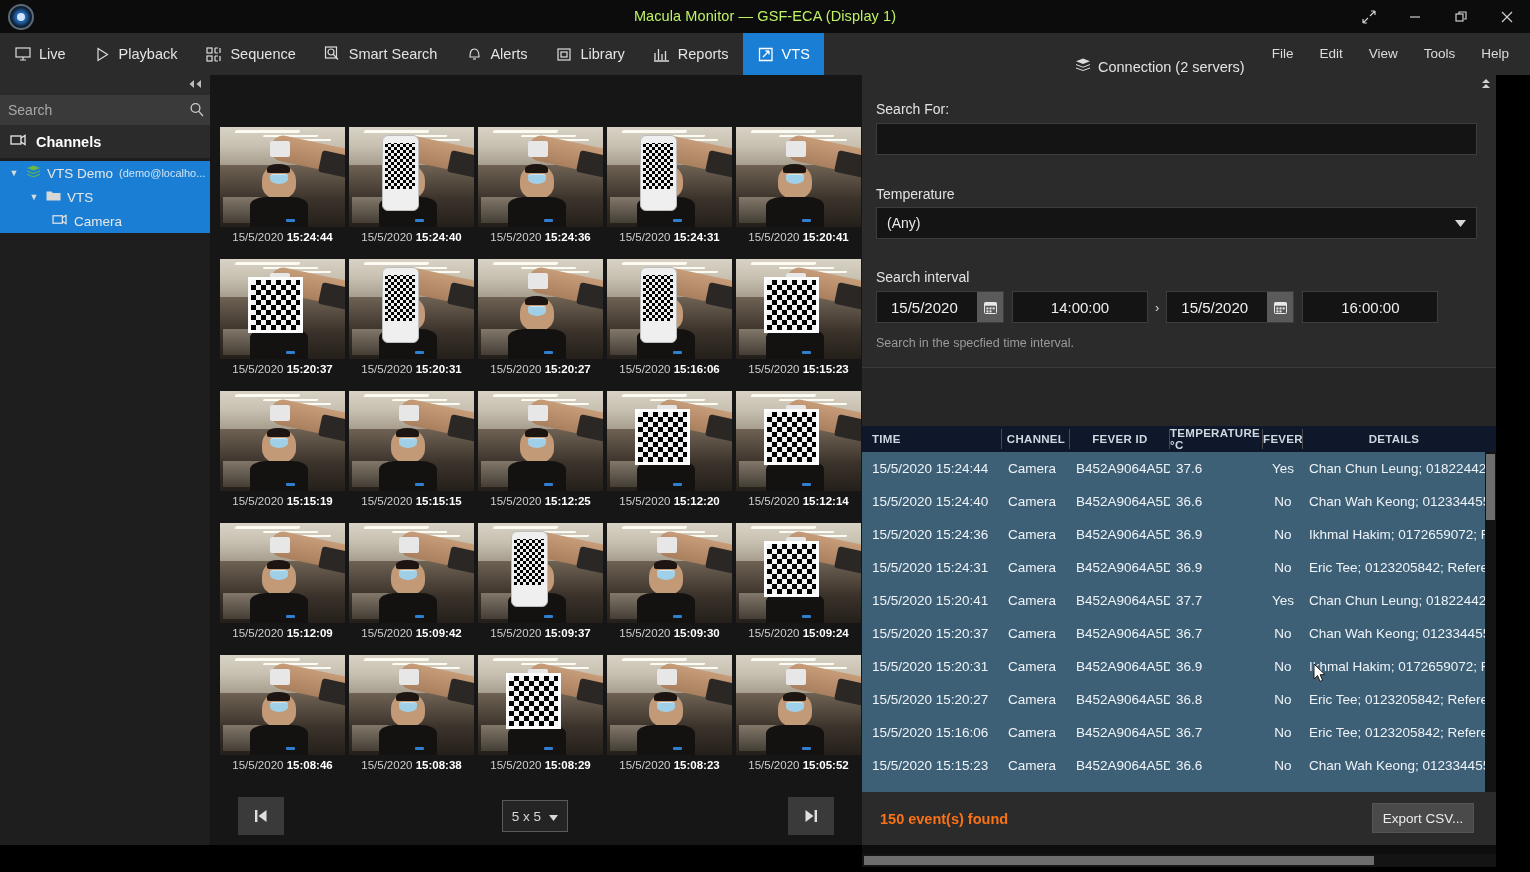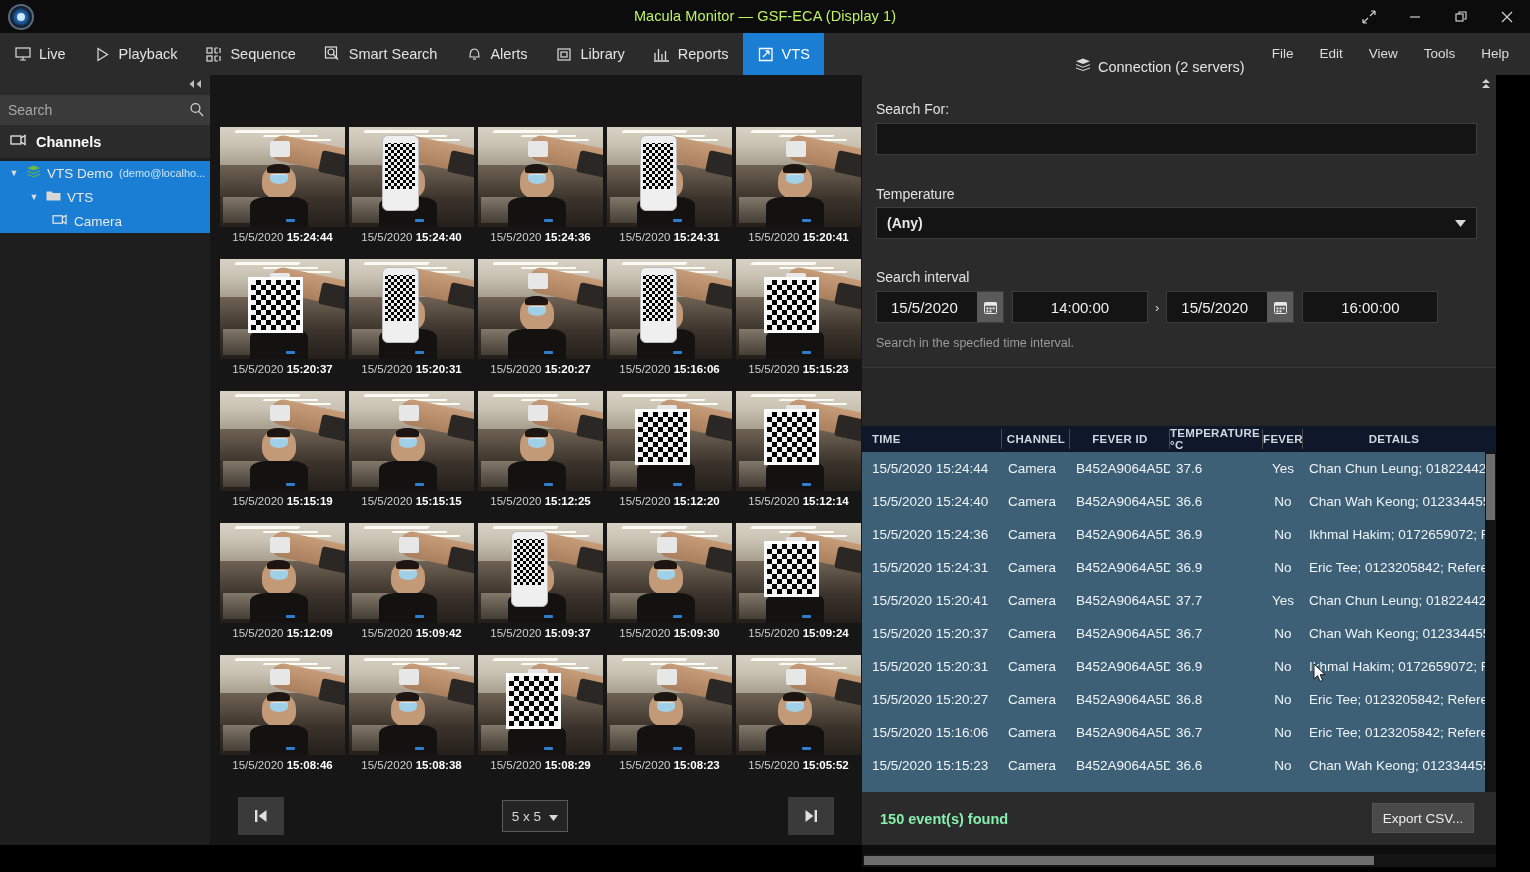"(Any)" .selectbox { font-weight: bold -> none }
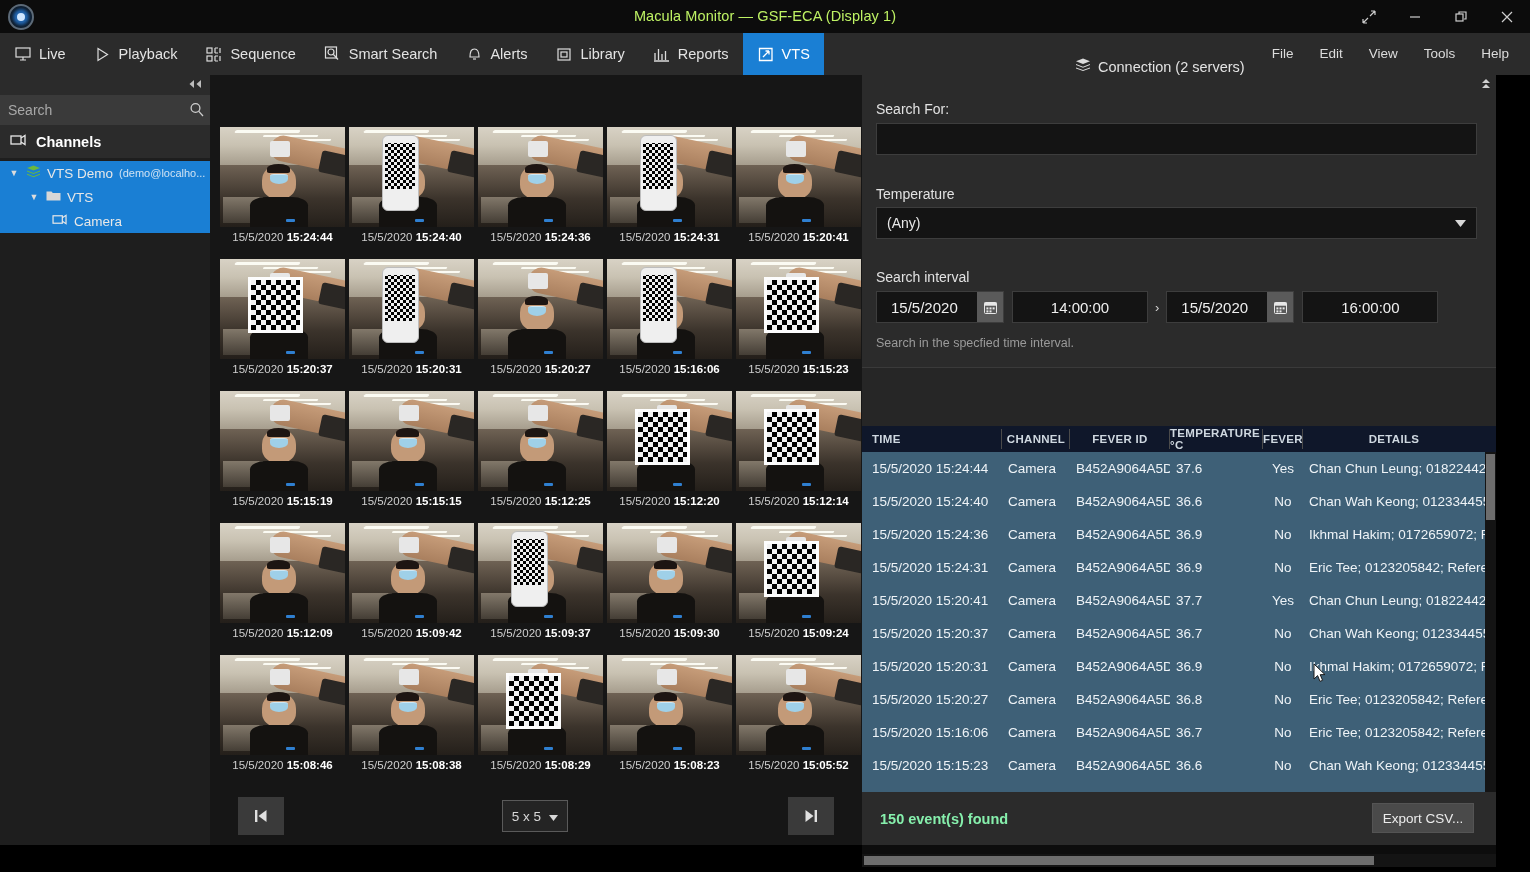"150 event(s) found" .statustext { color: #86efac -> #f97316 }
